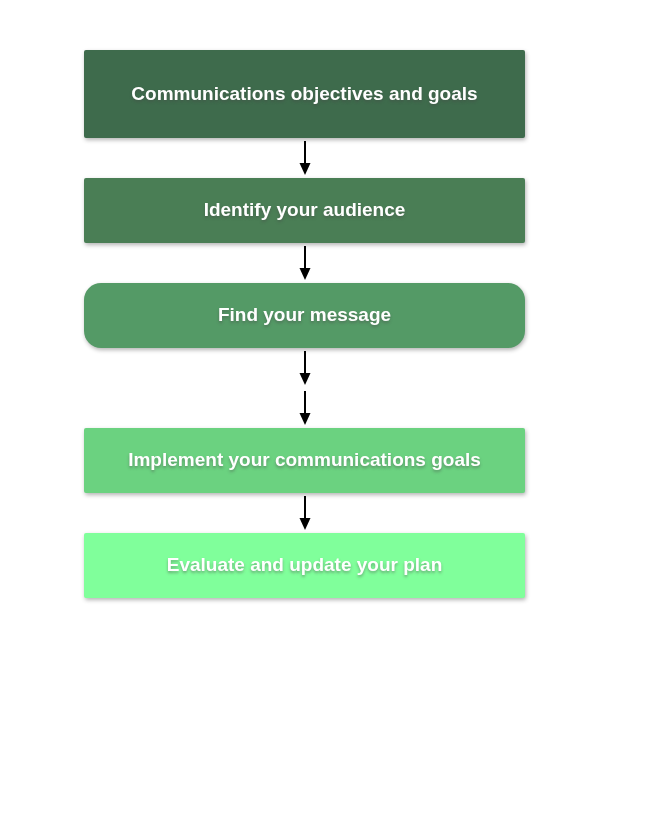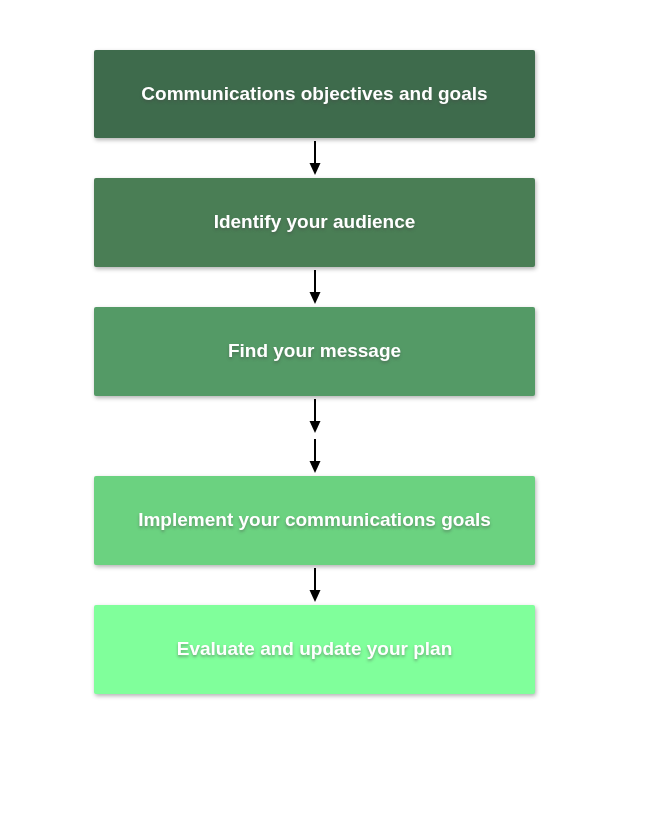"Communications objectives and goals" .flowchart { left: 94px -> 84px }
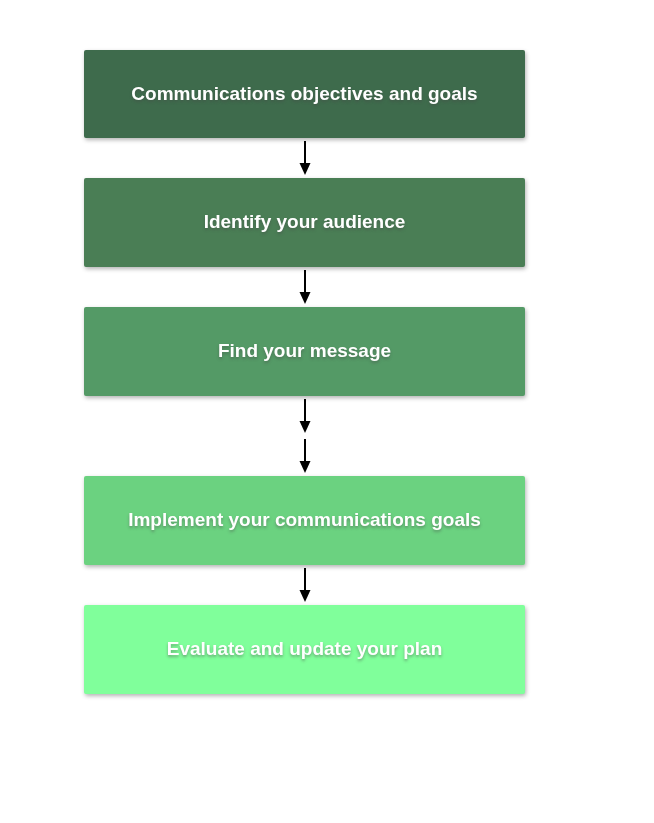"Identify your audience" .step-box { height: 89px -> 65px }
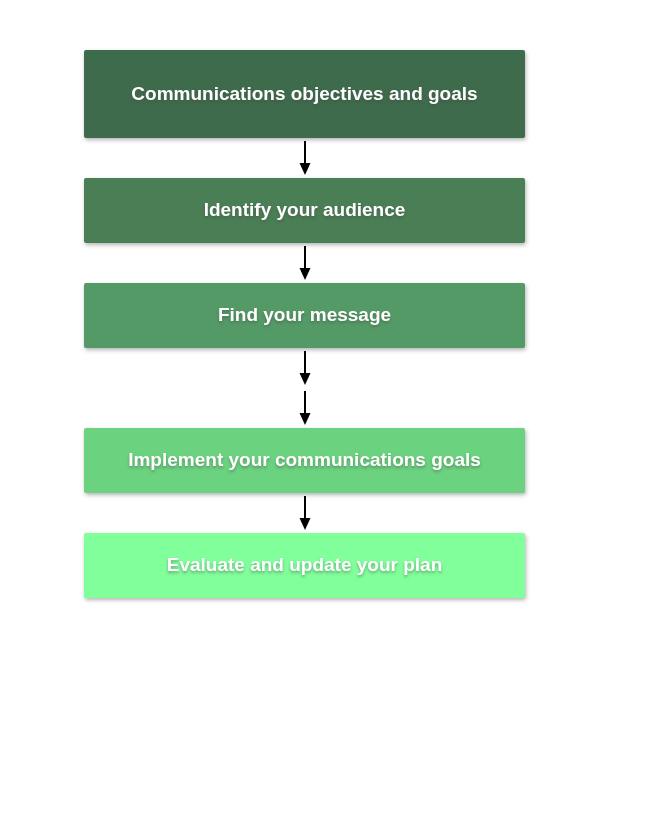"Find your message" div.step-box { border-radius: none -> 17px }
